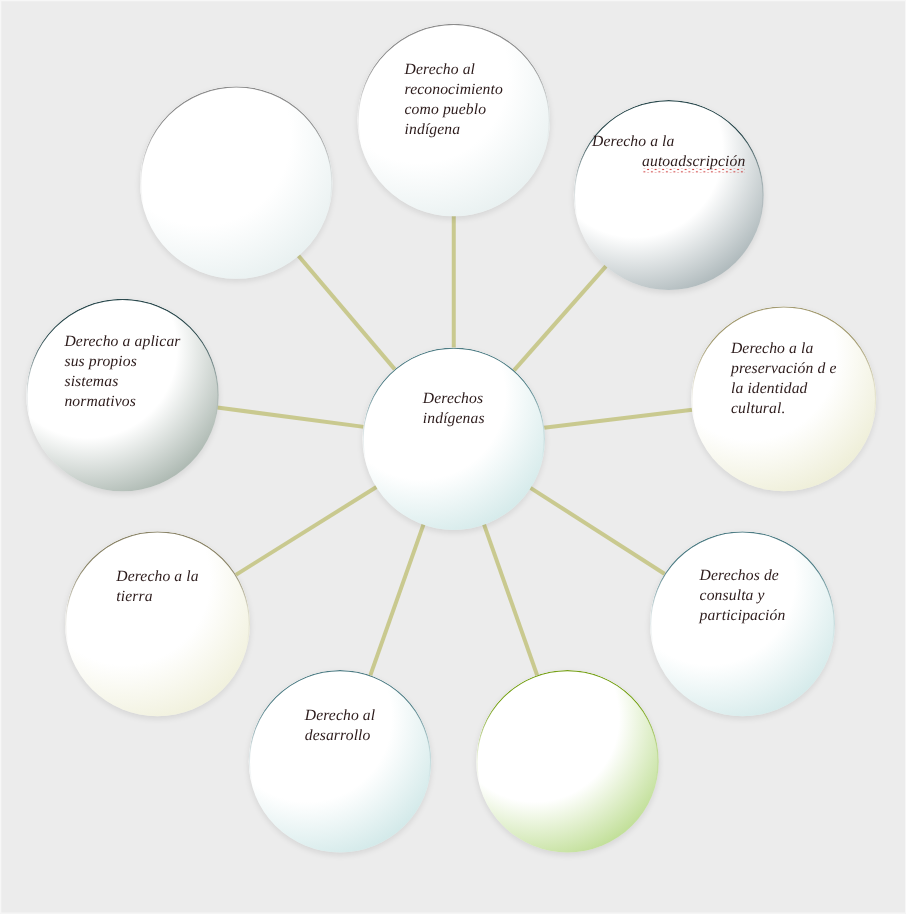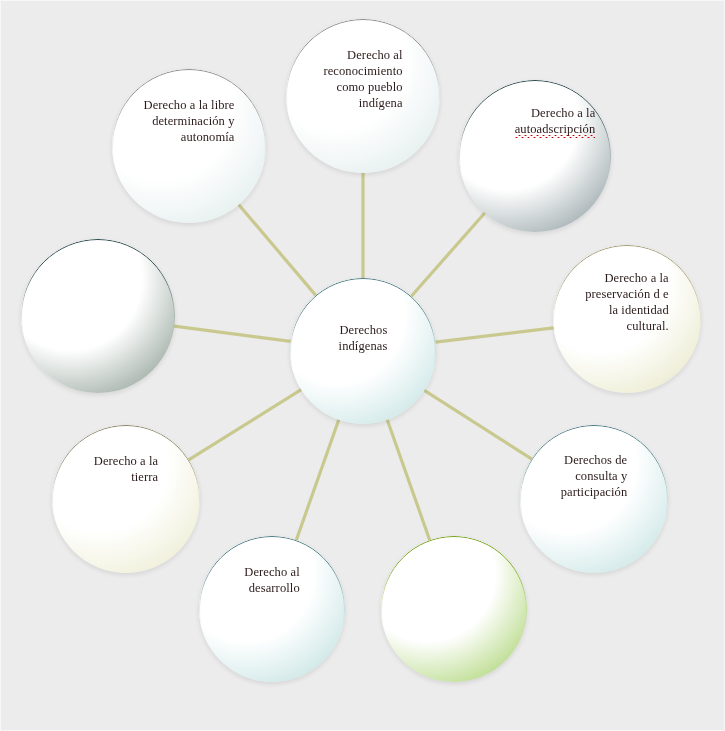"Derecho al" .node-label { font-style: none -> italic; text-align: right -> left }
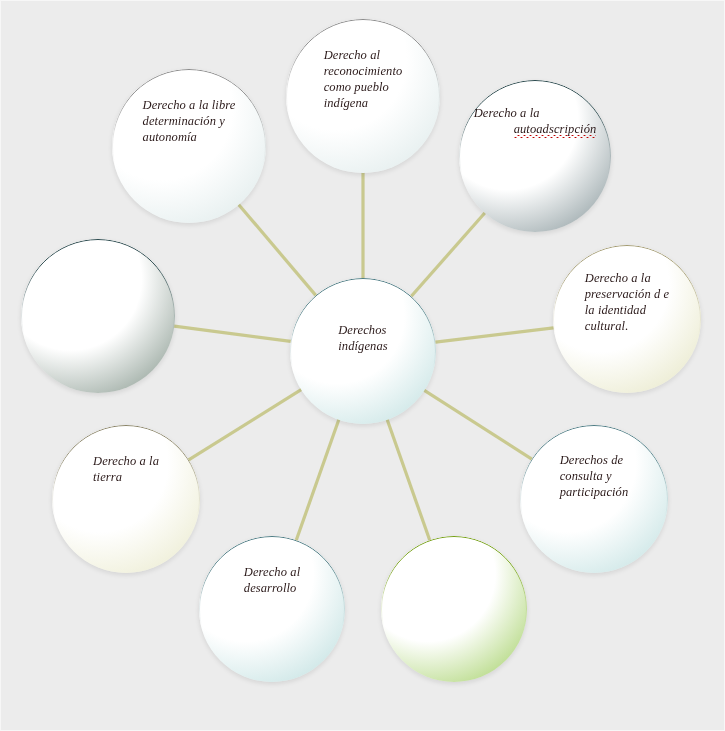"Derecho a la libre" span.node-label { html: <span>Derecho a la libre determinación y autonomía</span> -> none }
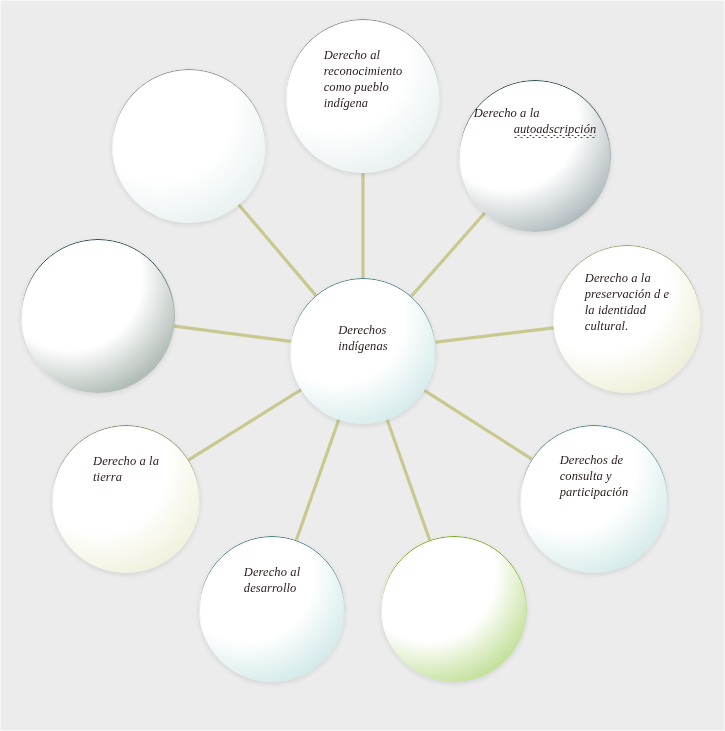"Derecho a aplicar" span.node-label { html: none -> <span>Derecho a aplicar sus propios sistemas normativos</span> }
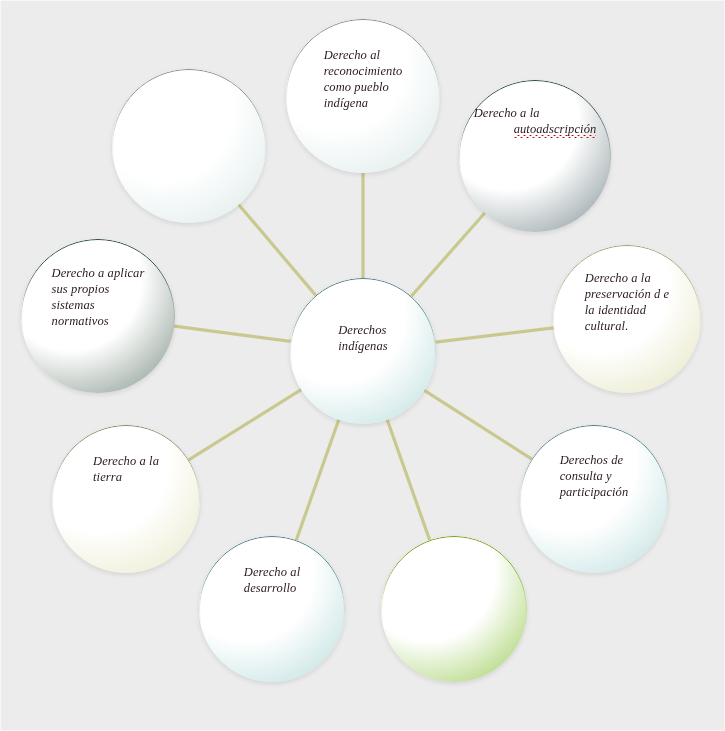"Derechos" span.node-label { margin-top: 44px -> 32px }
